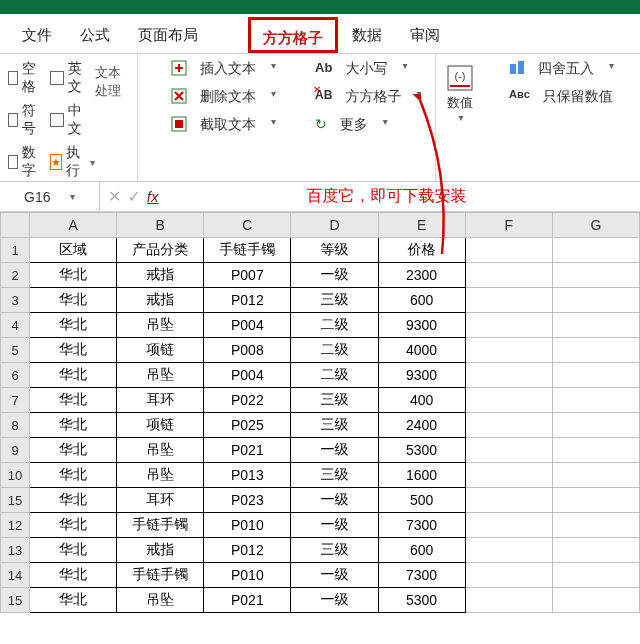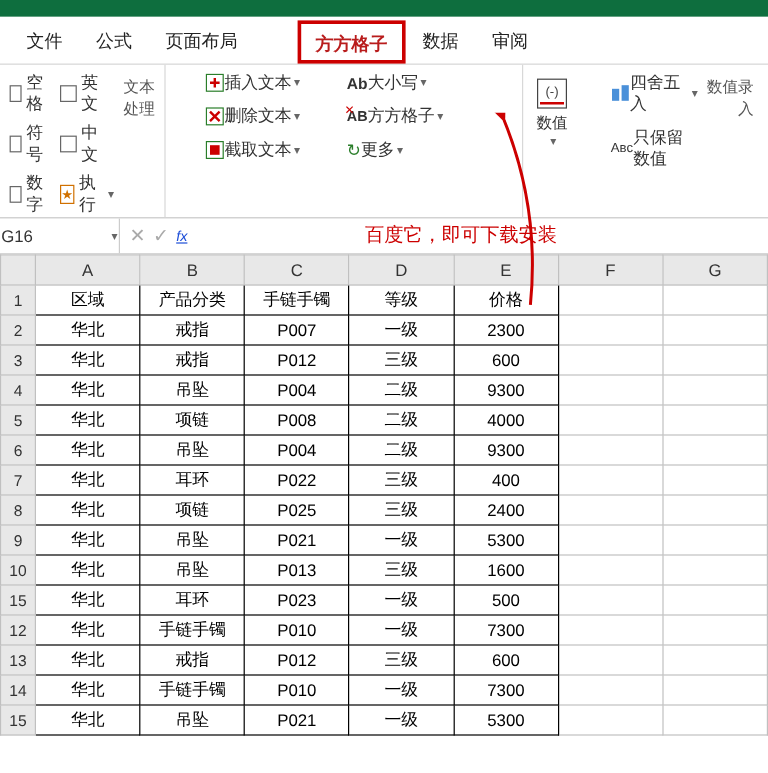"文本处理" .rgroup-label { text-align: right -> left }
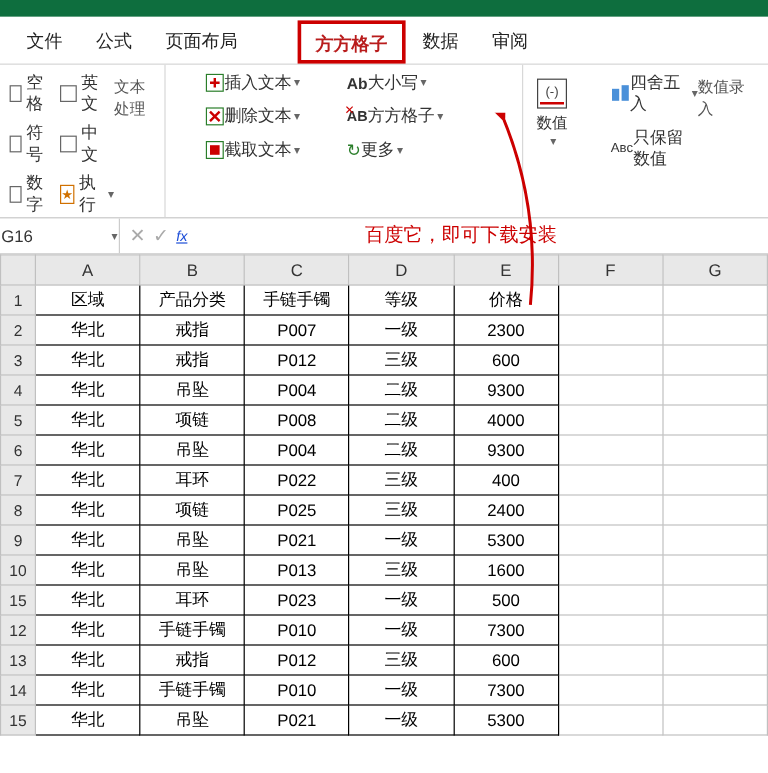"插入文本" .ritem { align-items: center -> none; gap: 0 -> 13px }
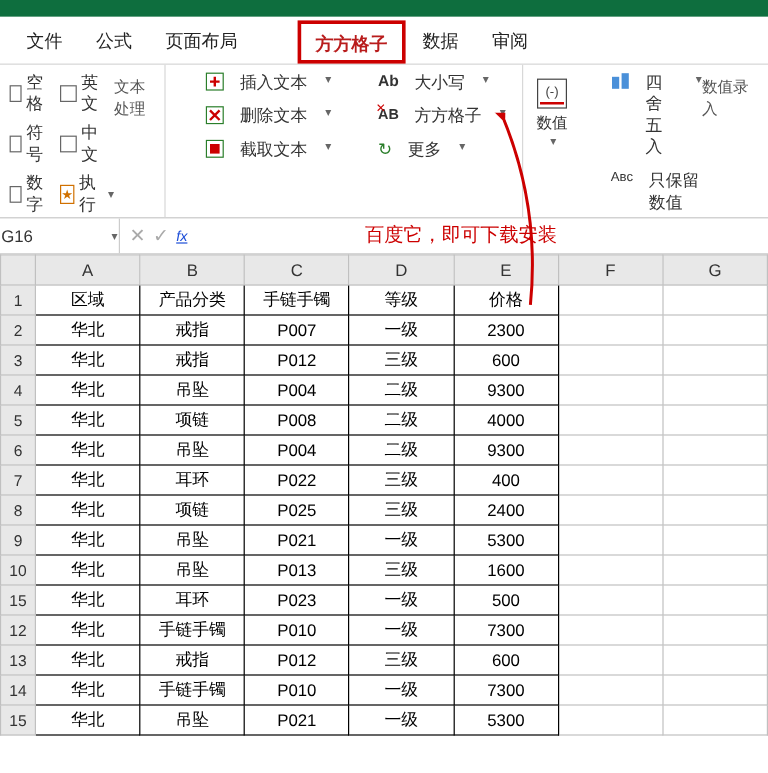"数值录入" div.rgroup-label { html: <div>数值录入</div> -> none }
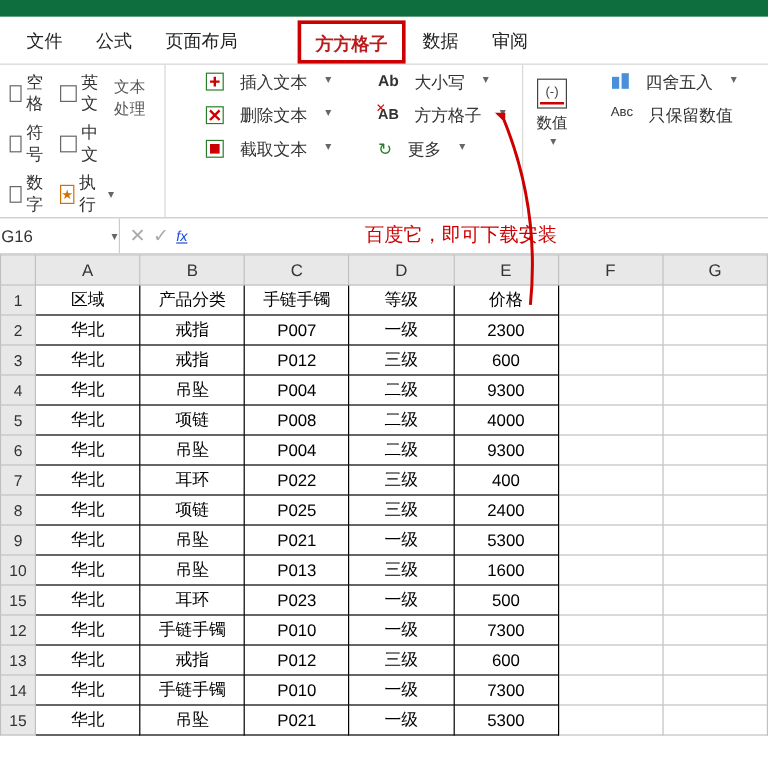"Aʙᴄ" span { font-weight: normal -> bold }
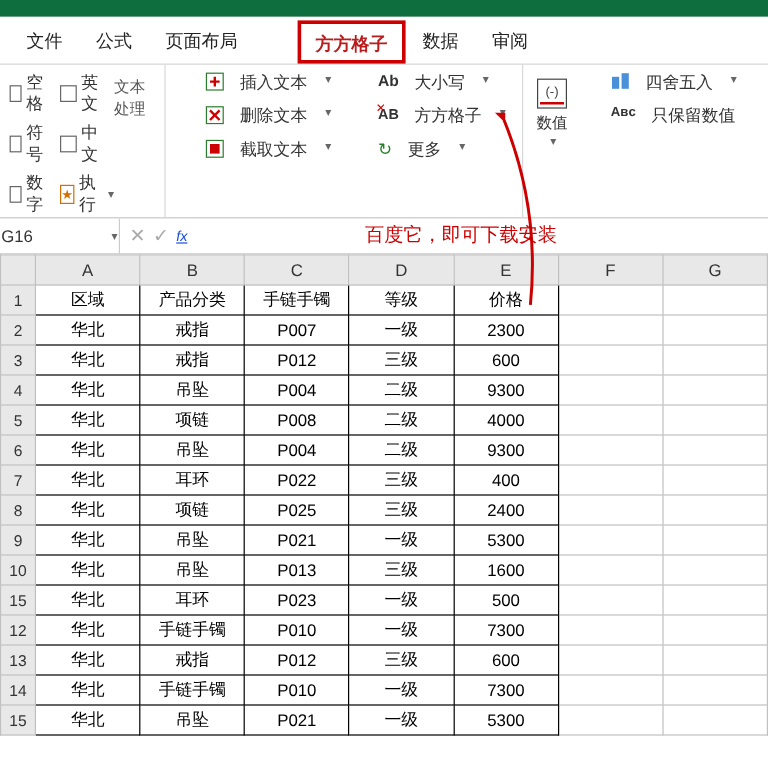"G16" .name-box { padding: 0 1px -> 0 24px }
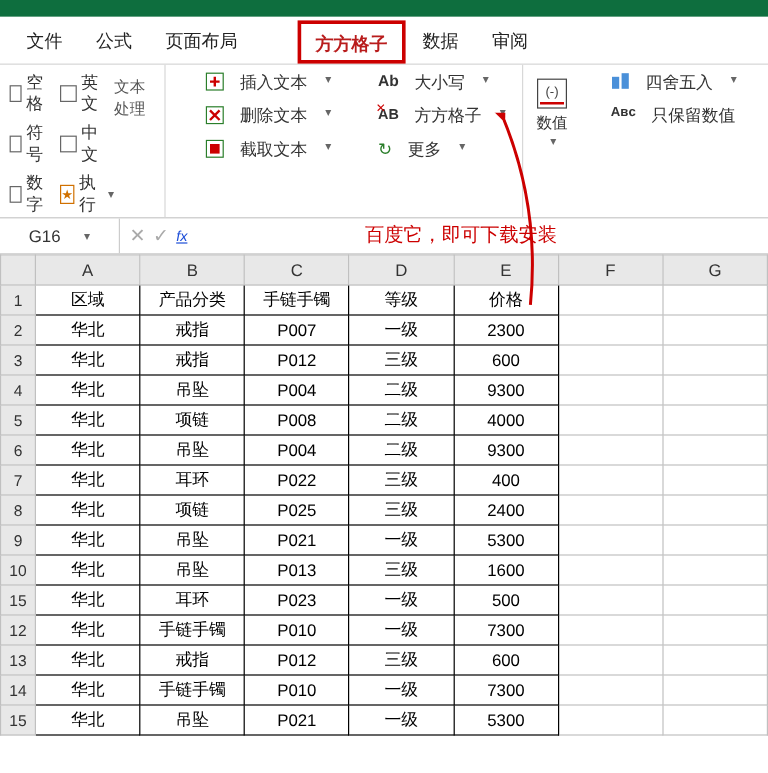"fx" .fx-ico { color: #1d4ed8 -> #7f1d1d; font-size: 12px -> 15px }
